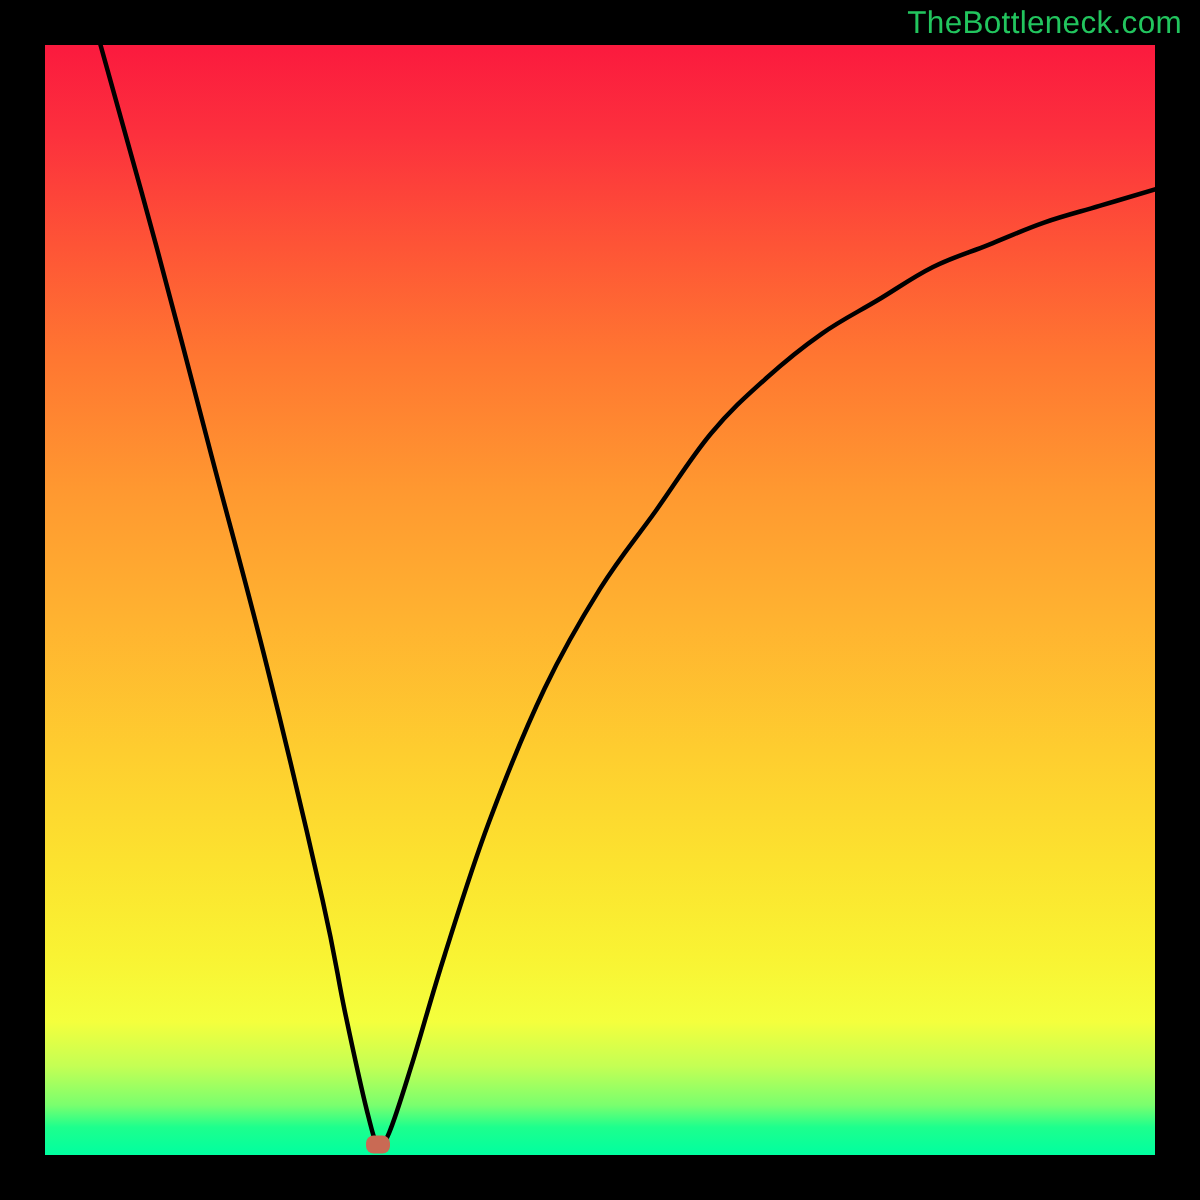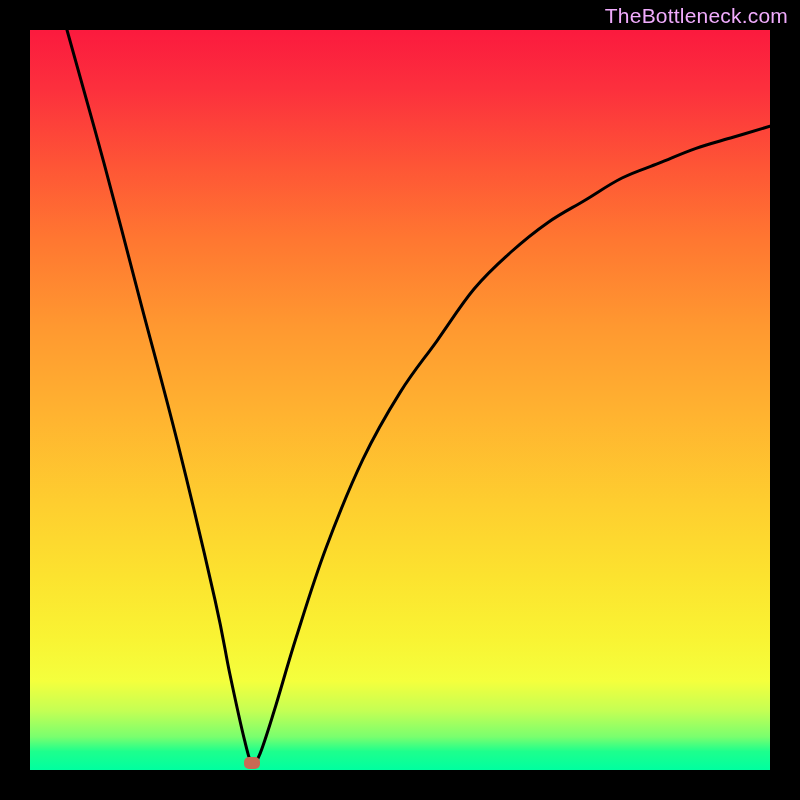"TheBottleneck.com" .watermark { color: #f0abfc -> #22c55e }
